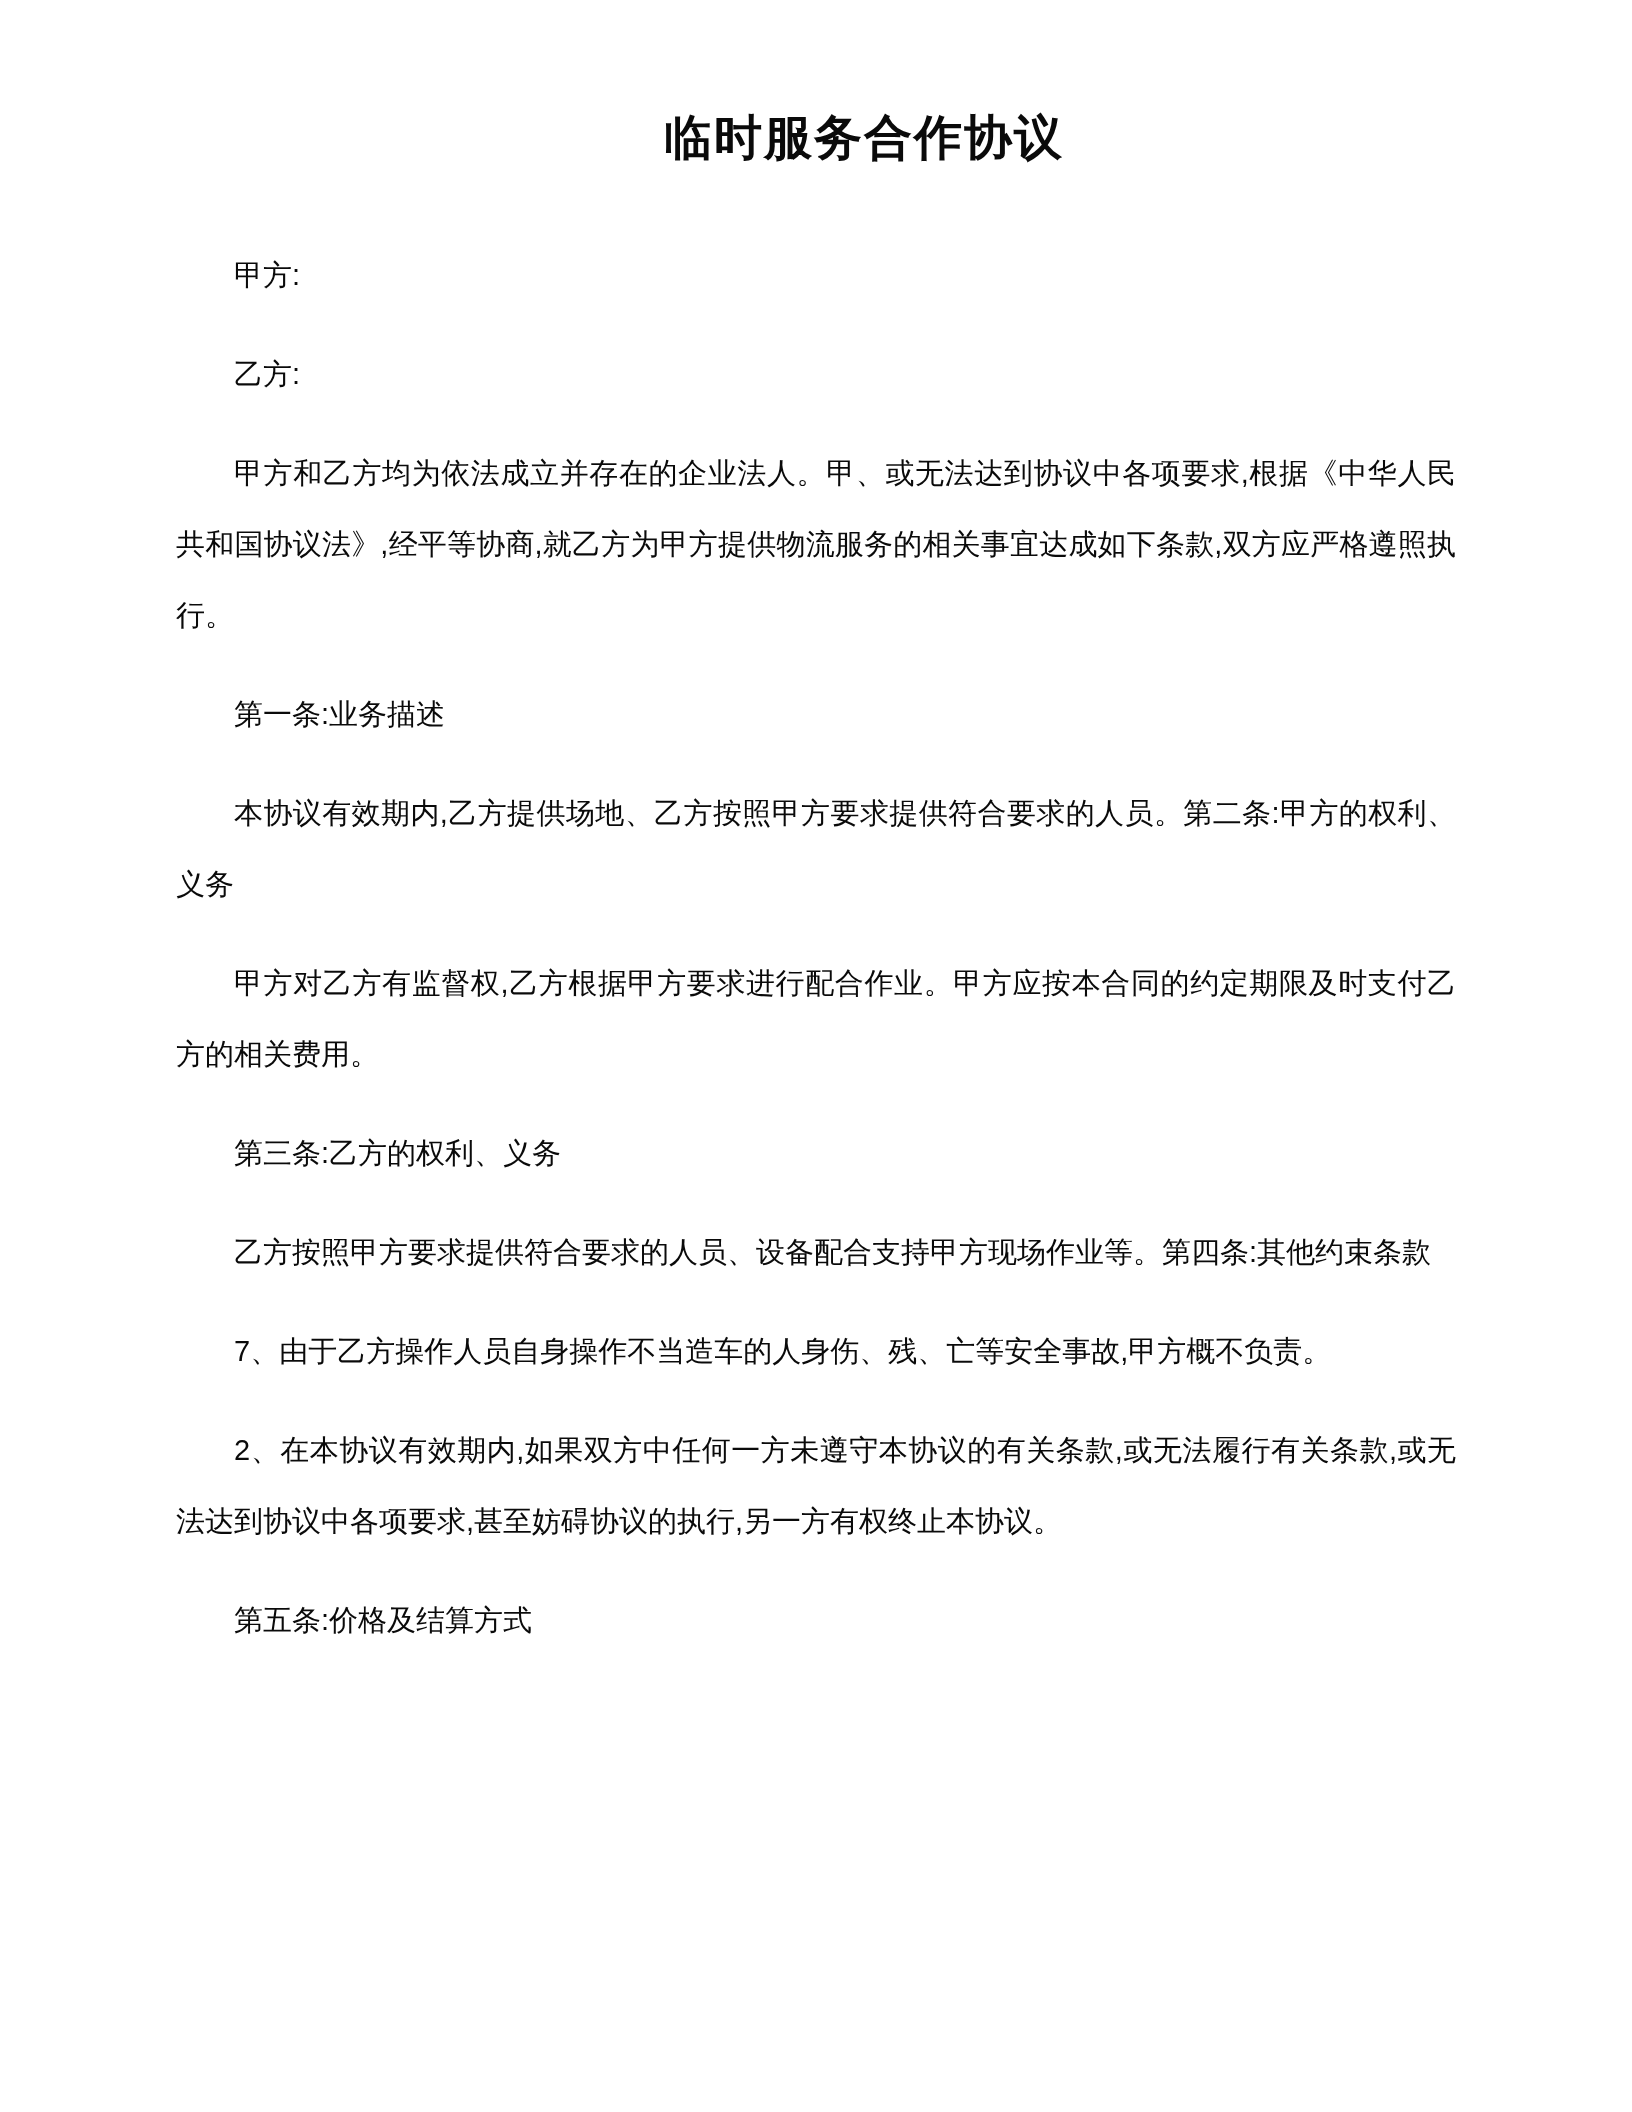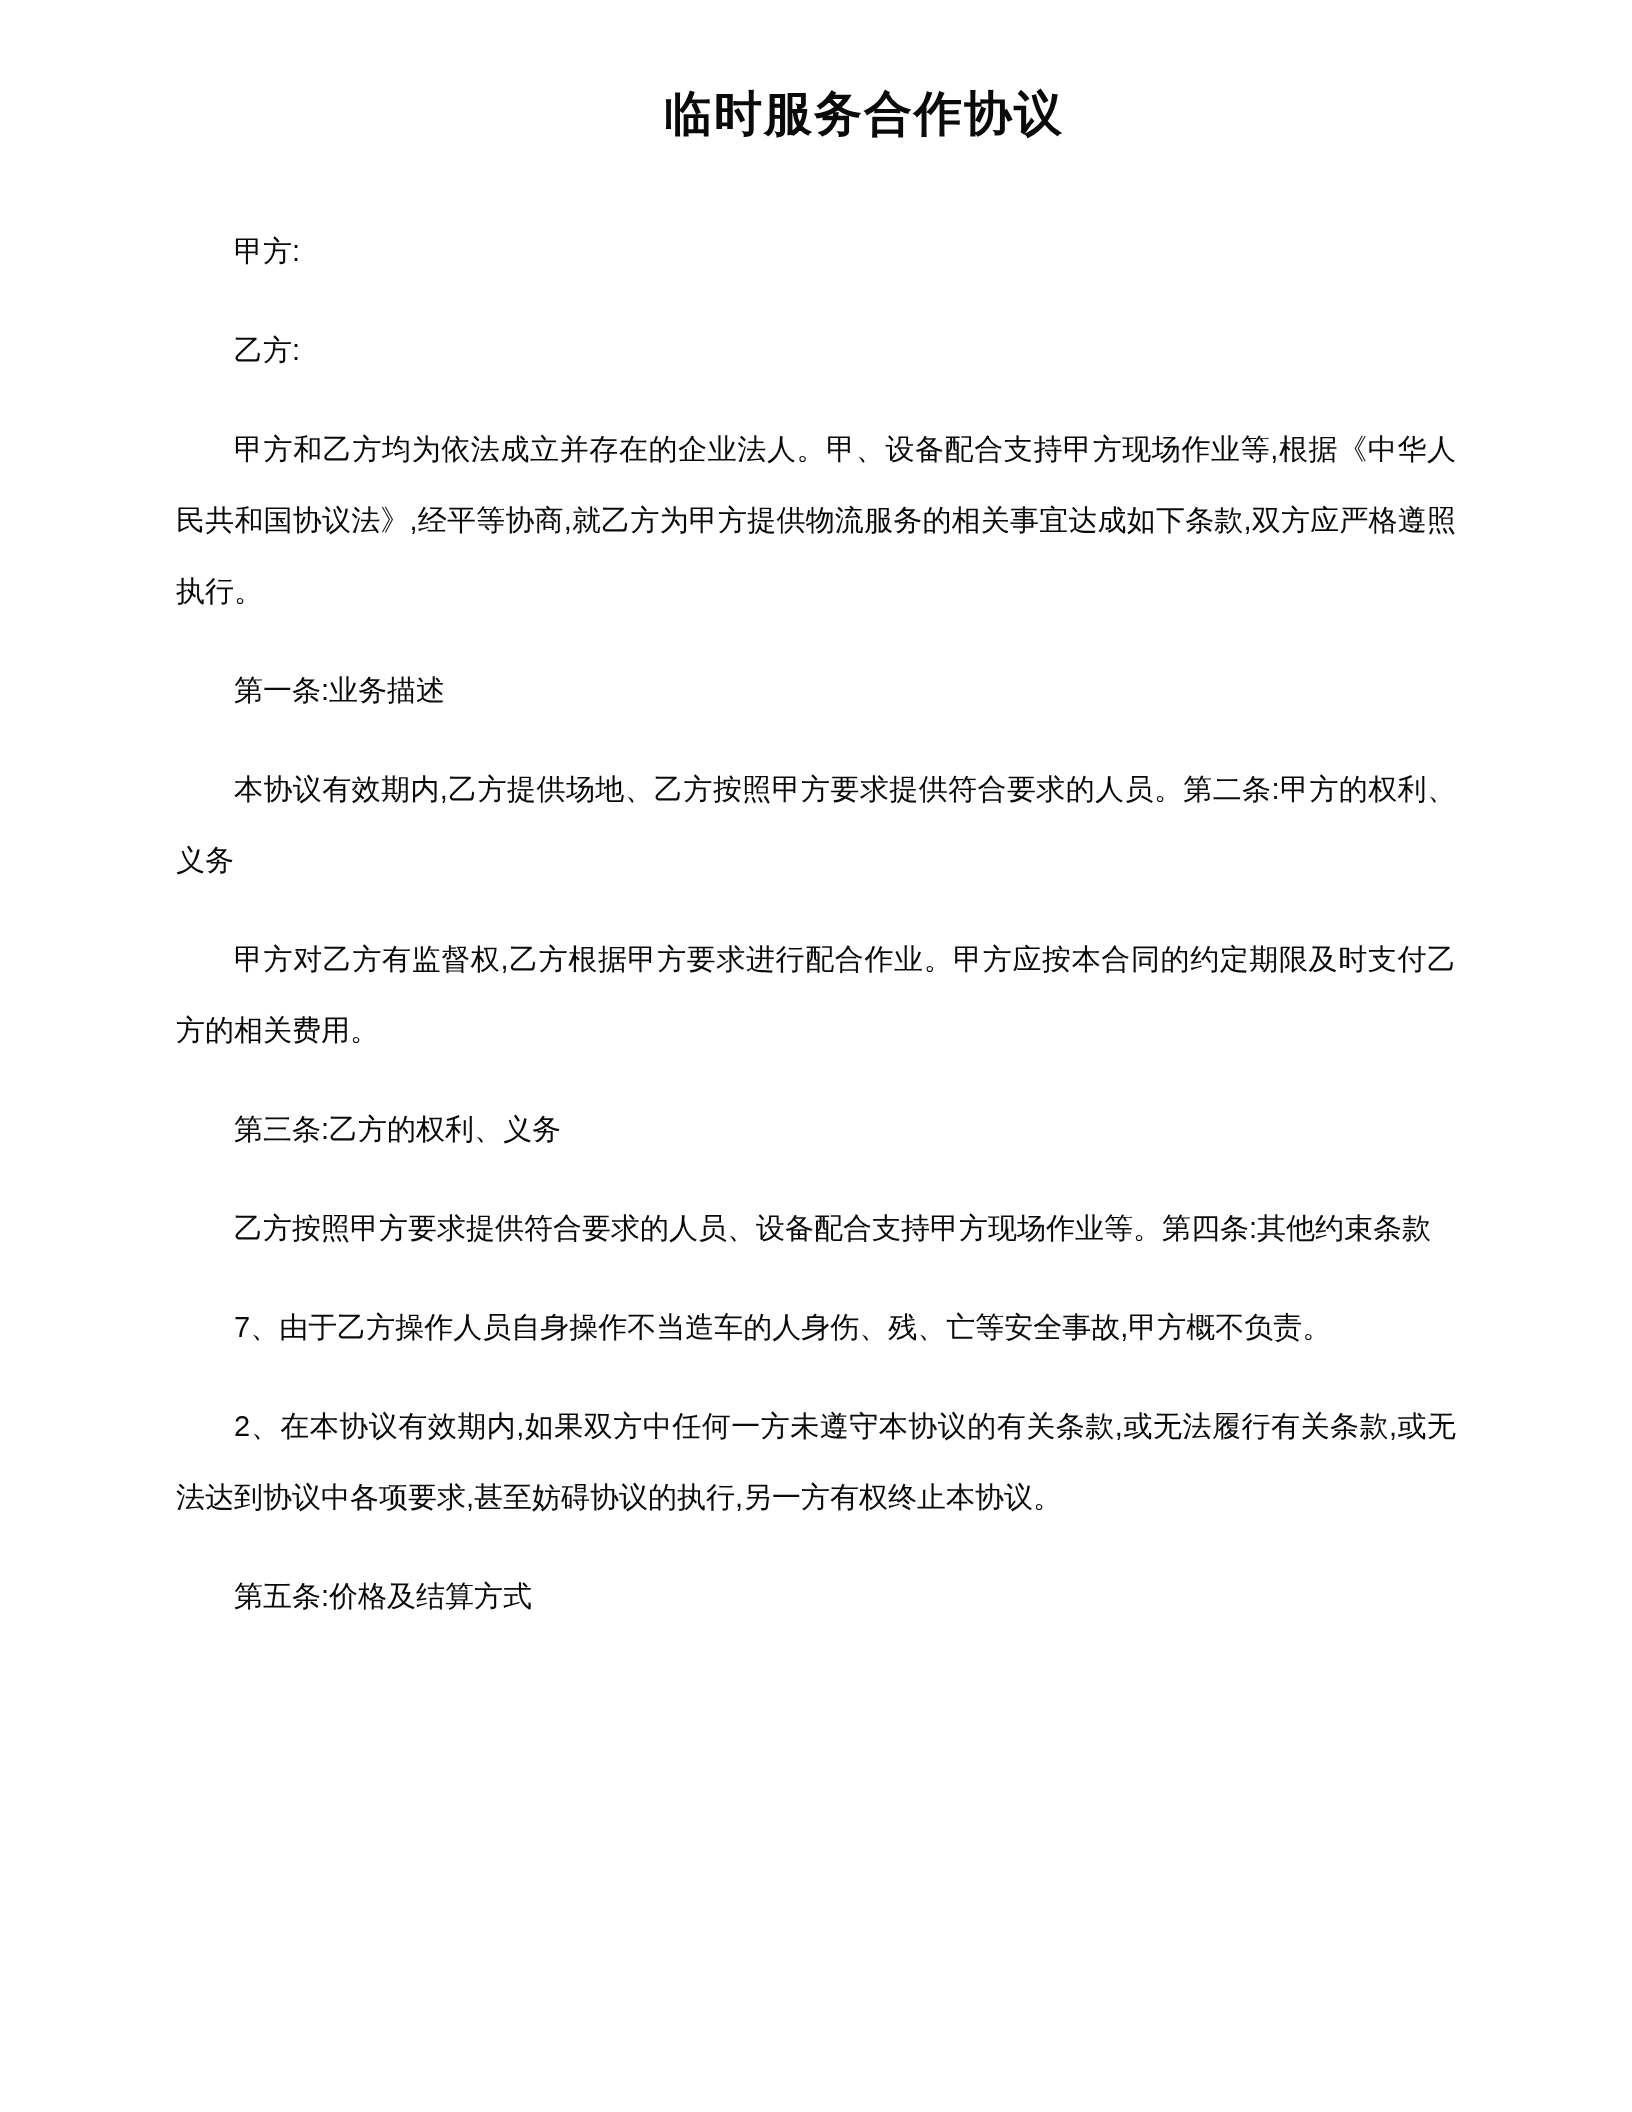"临时服务合作协议" .page { padding: 84px 176px 60px 176px -> 108px 176px 60px 176px }
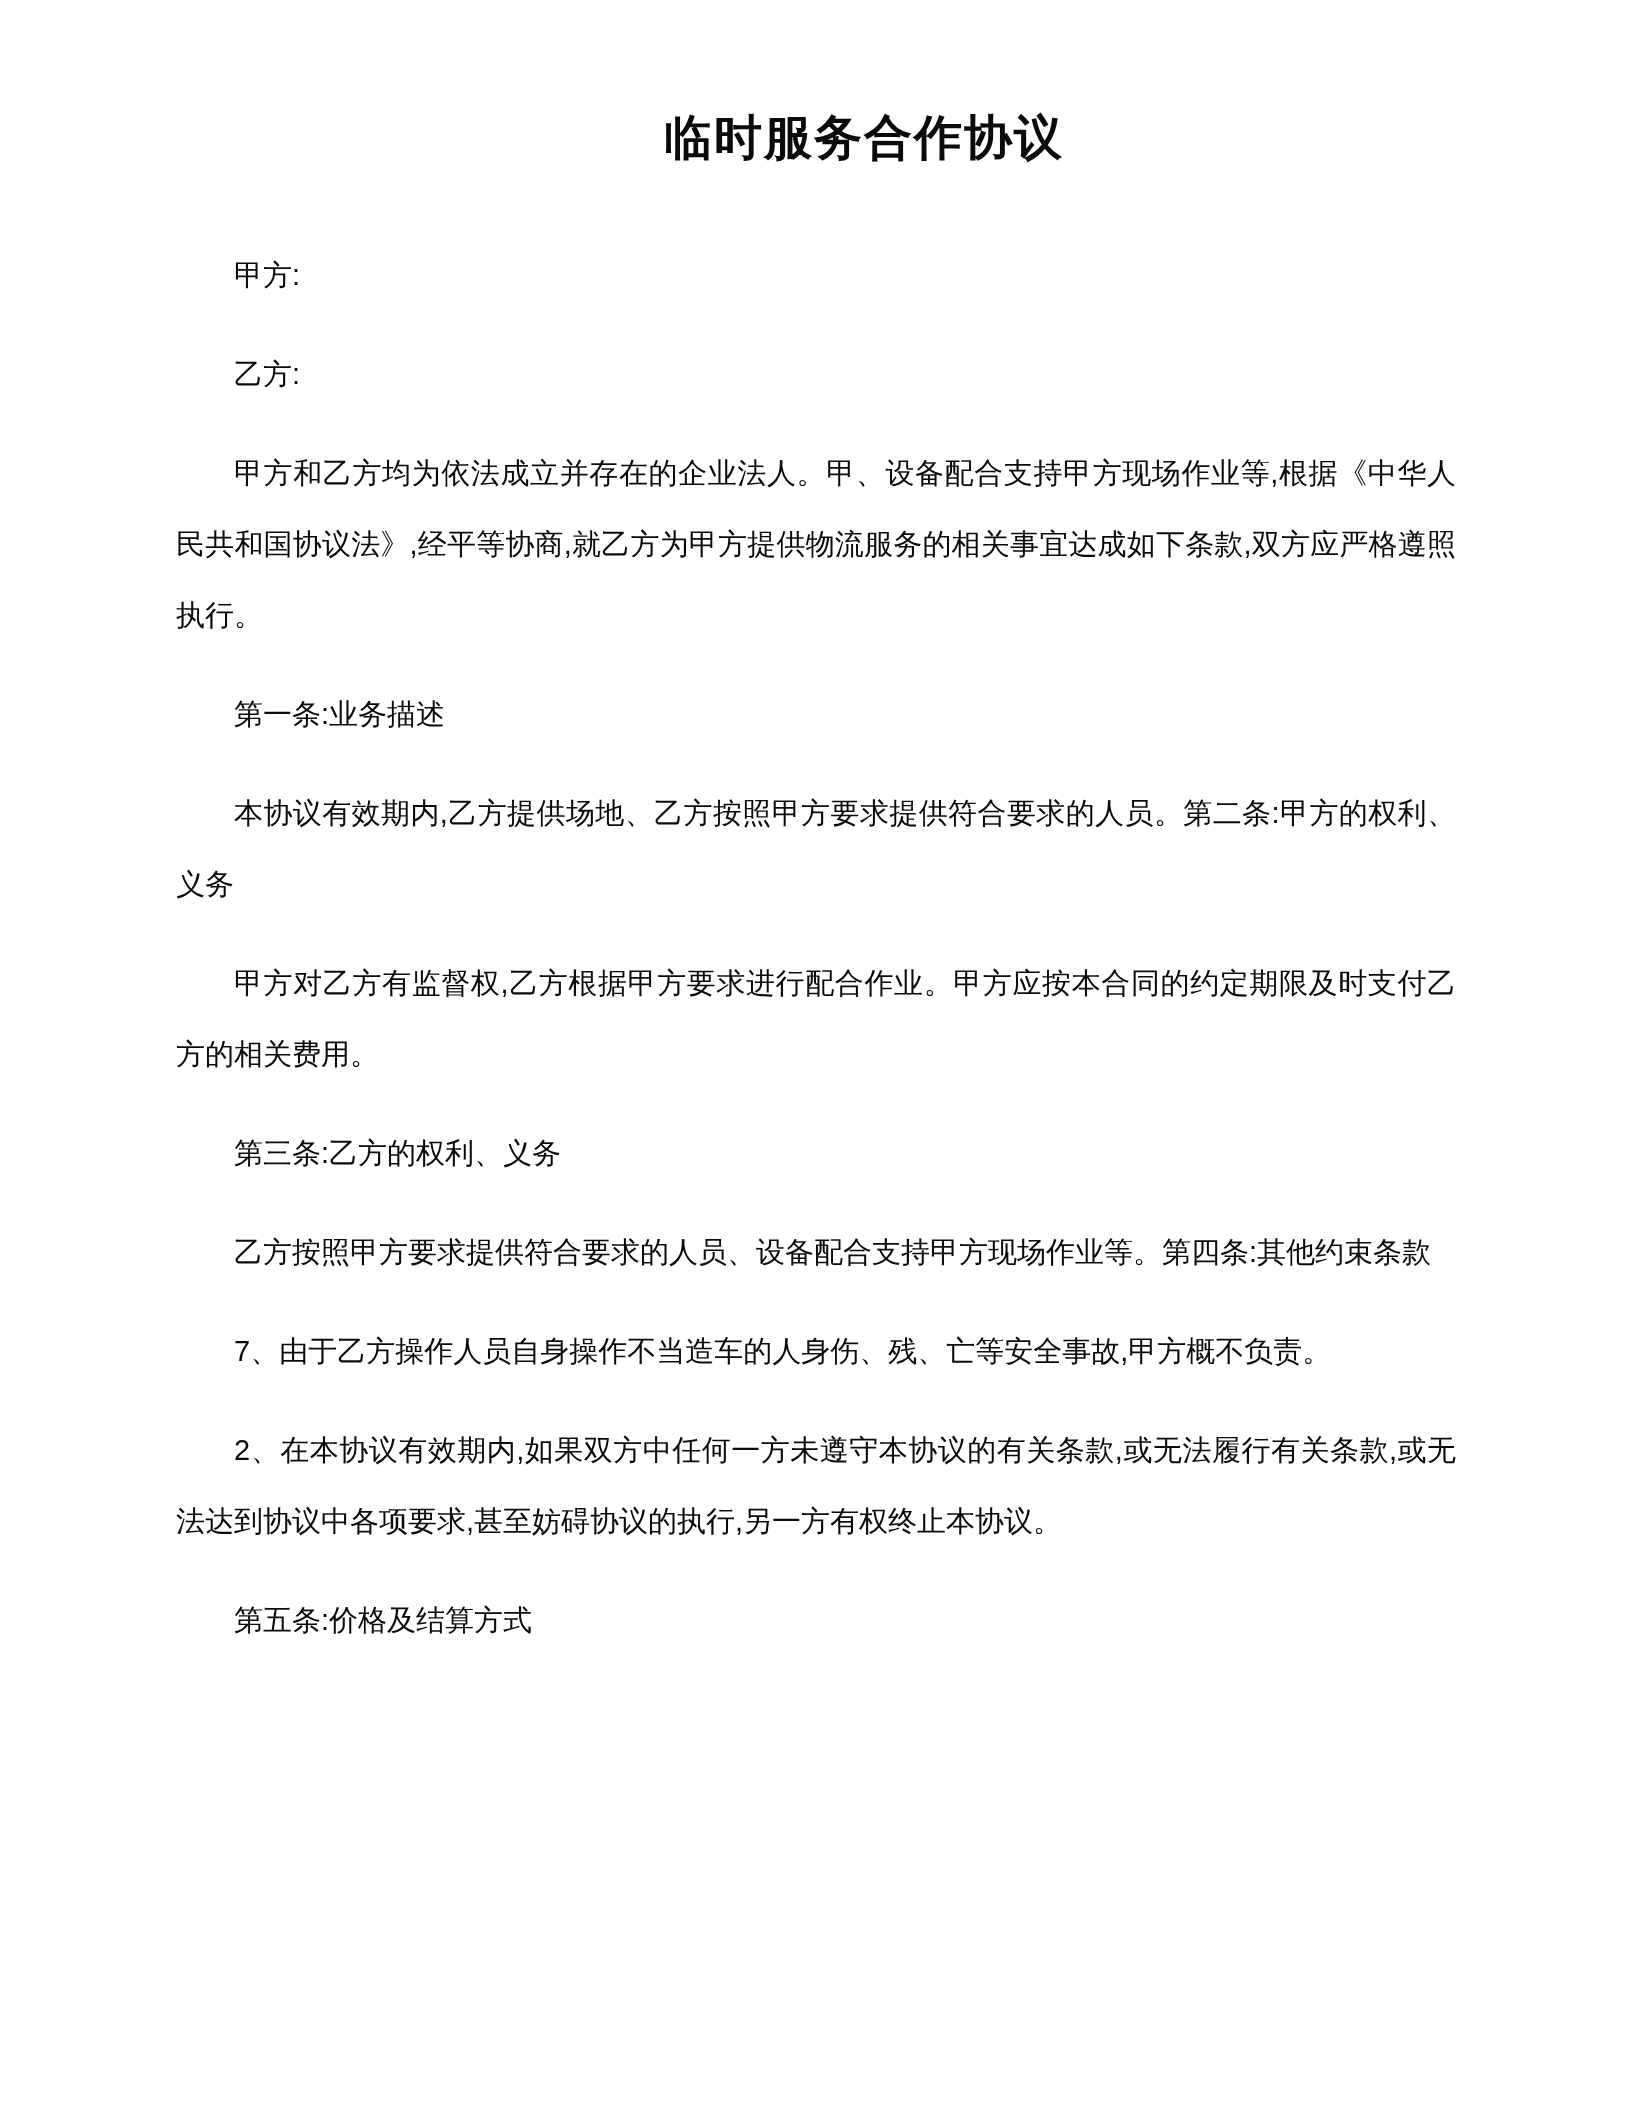"甲方和乙方均为依法成立并存在的企业法人。甲、设备配合支持甲方现场作业等,根据《中" p.para { text: 设备配合支持甲方现场作业等 -> 或无法达到协议中各项要求 }
